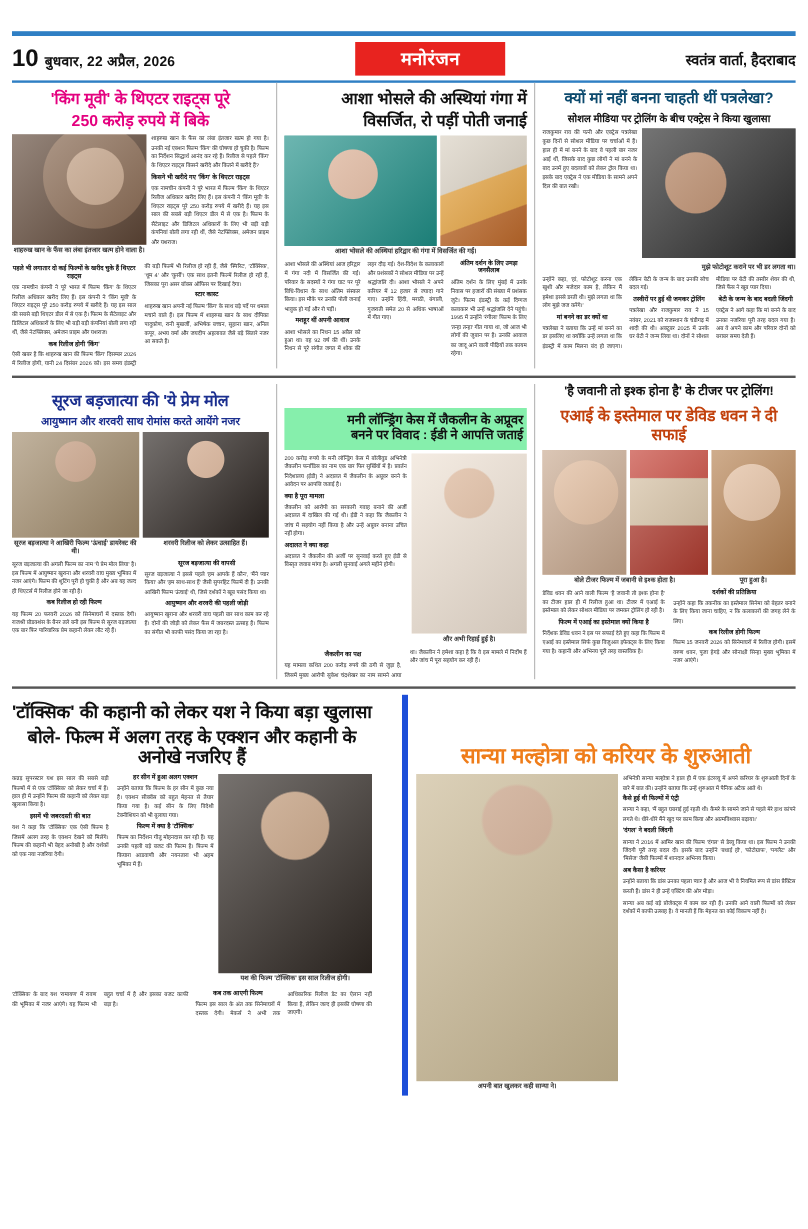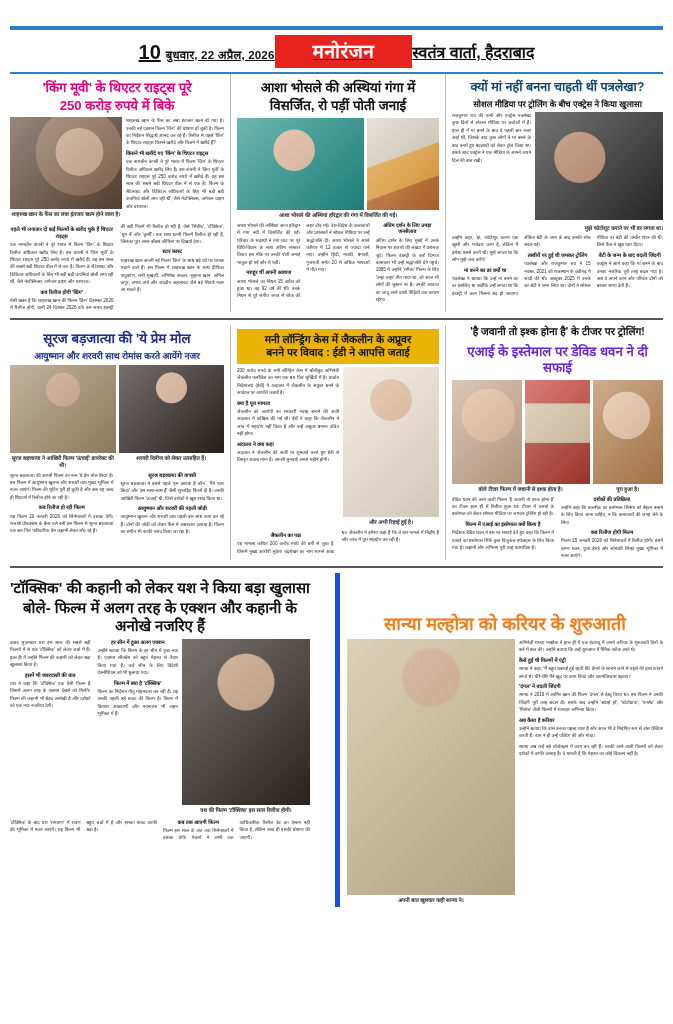"10" .masthead { justify-content: center -> space-between; text-decoration: underline -> none }
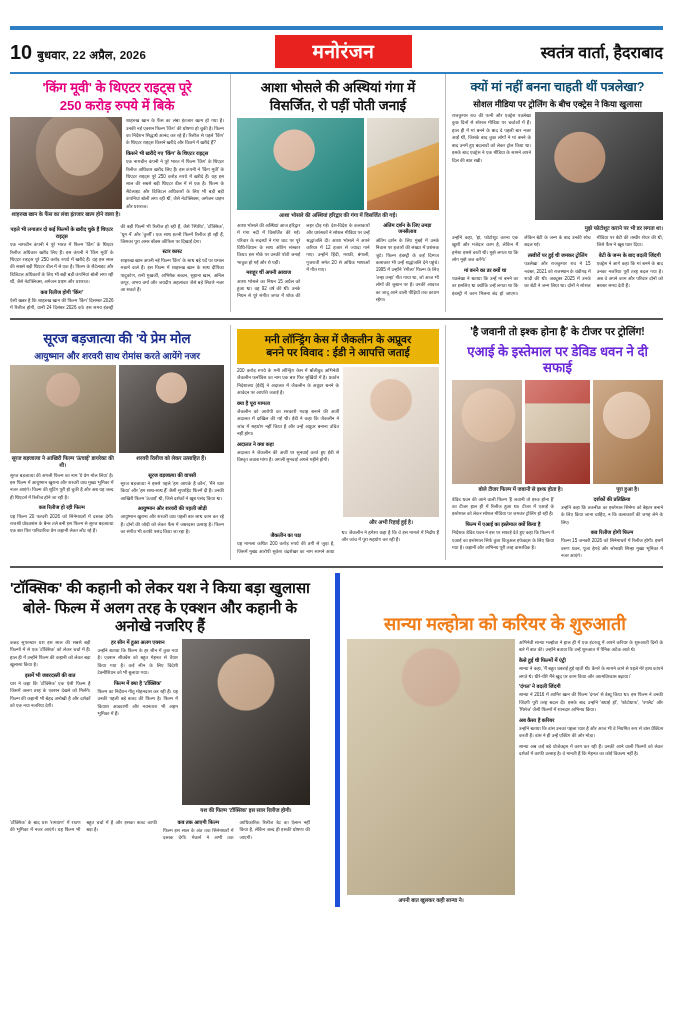"मनोरंजन" .mh-center span { font-size: 19px -> 15px }
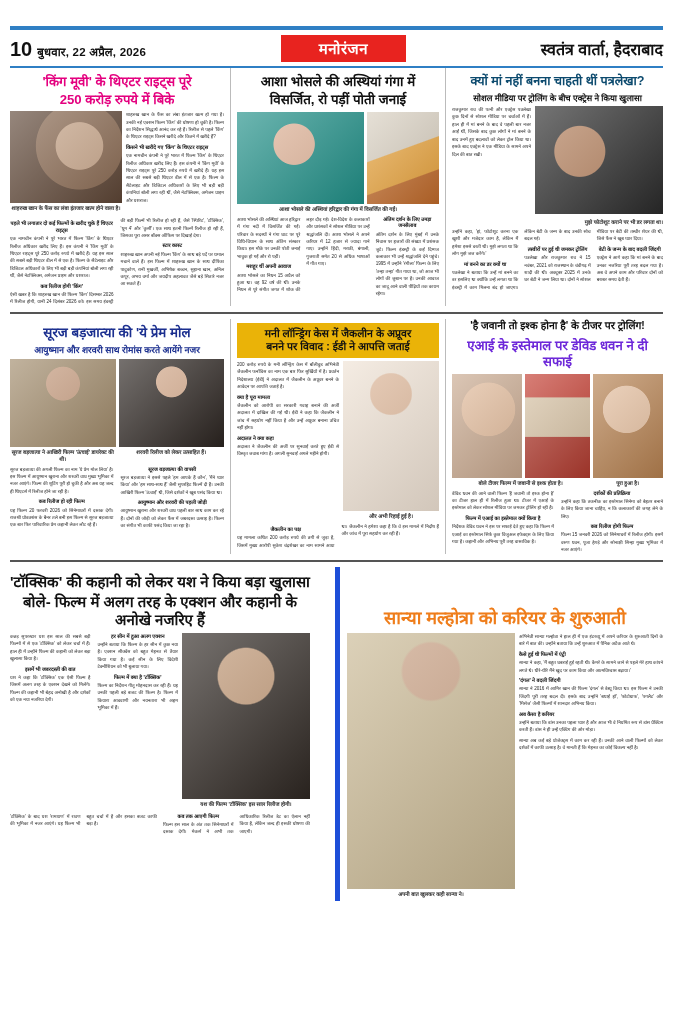"स्वतंत्र वार्ता, हैदराबाद" .mh-right { font-size: 16px -> 12px }
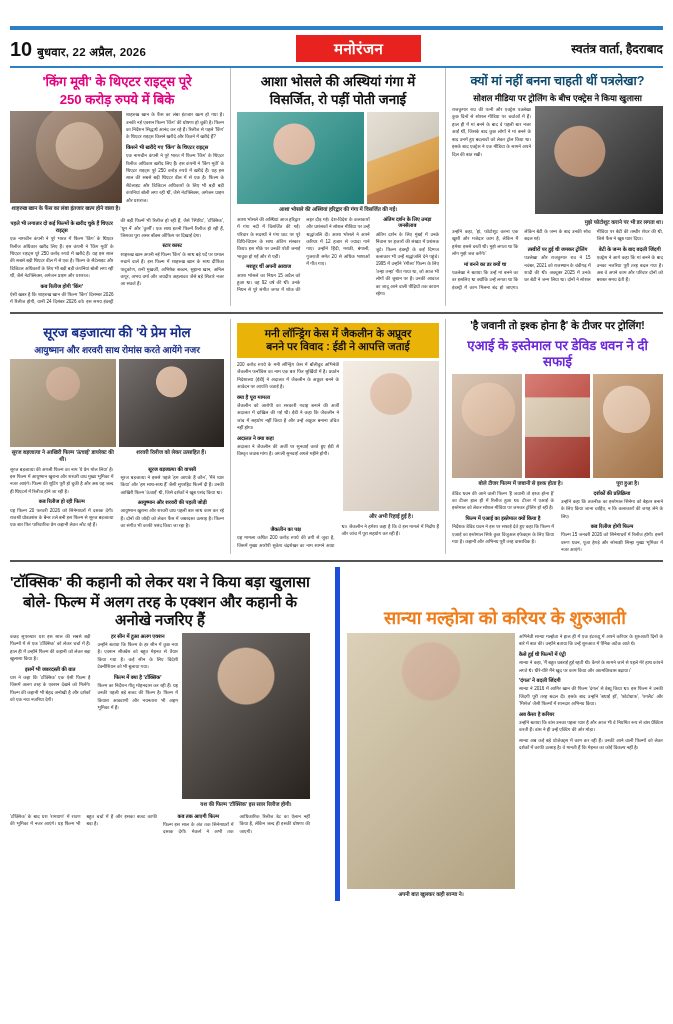"आशा भोसले की अस्थियां गंगा" .hl-black { text-align: none -> right }
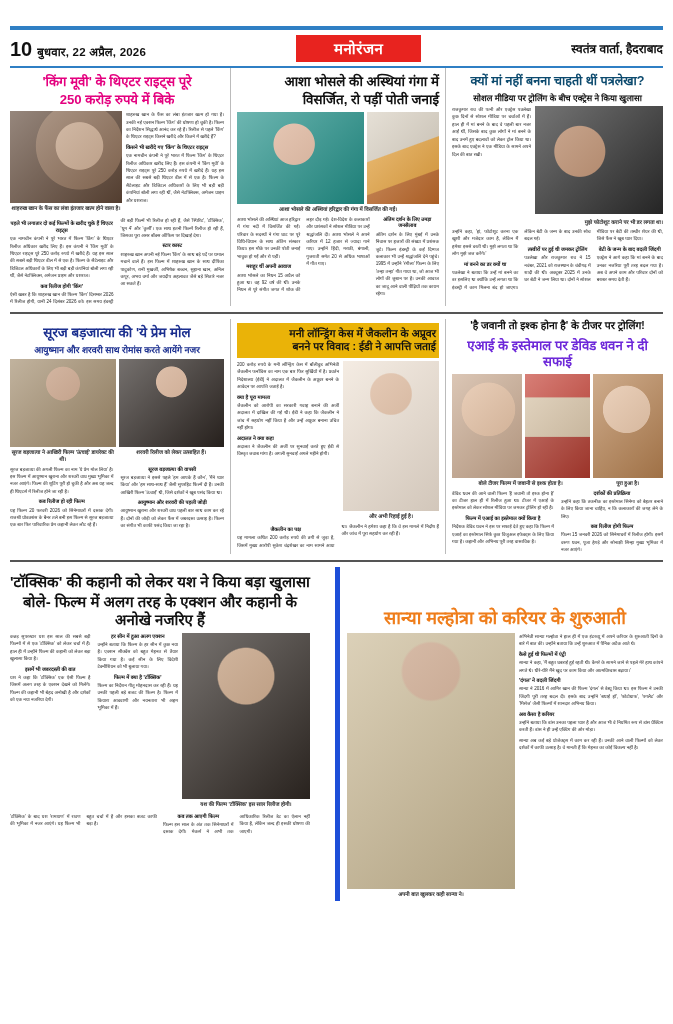"मनी लॉन्ड्रिंग केस में जैकलीन" .band-yellow { background: #eab308 -> #86efac; margin: 4px 0 0 0 -> 20px 0 0 0 }
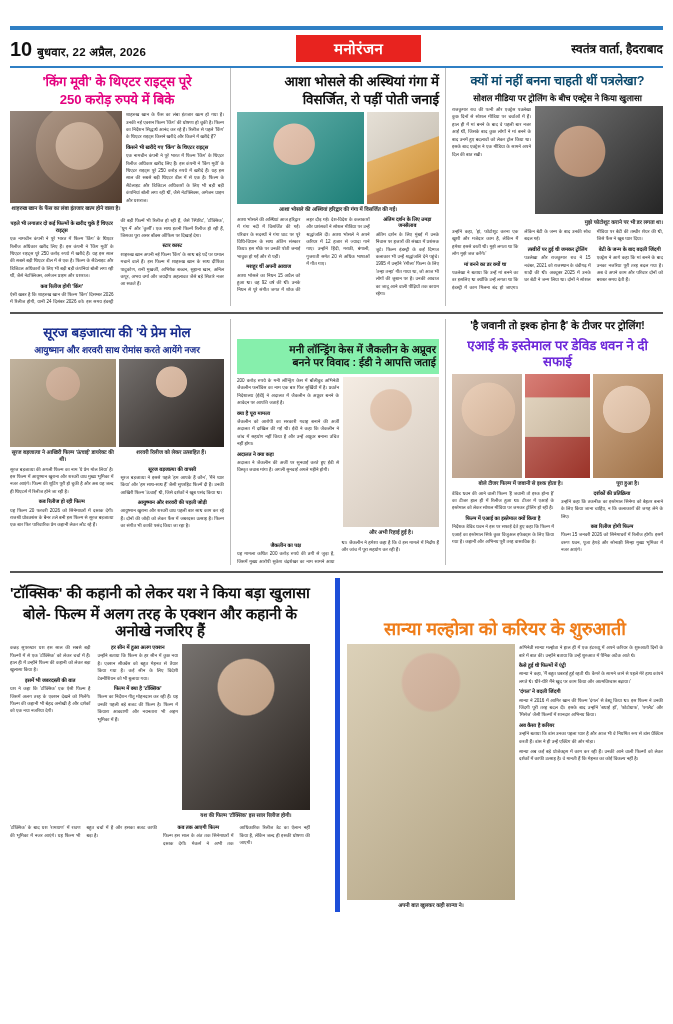"एआई के इस्तेमाल पर डेविड" .hl-red { color: #6d28d9 -> #c2410c }
